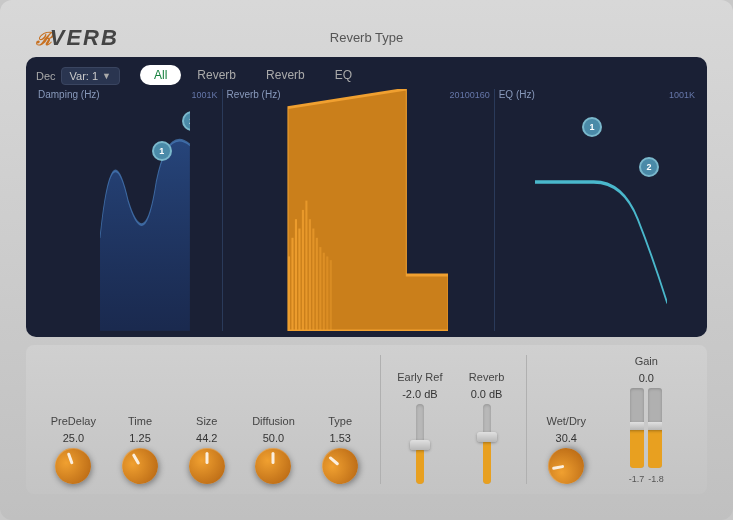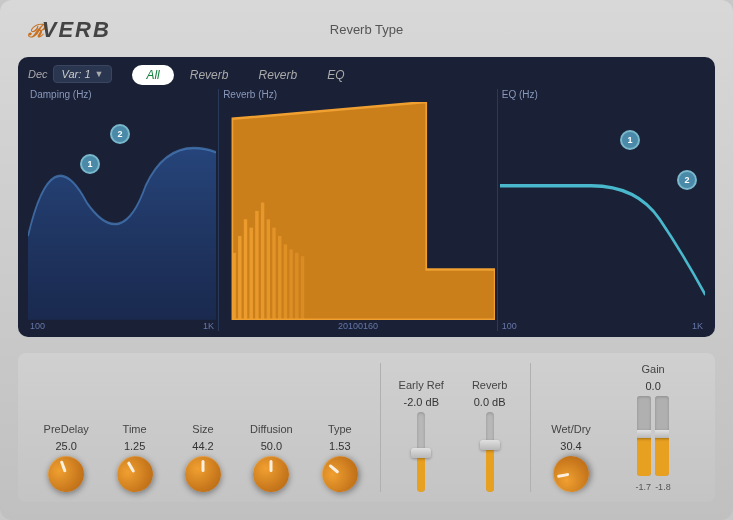"ℛVERB" .plugin-container { gap: 16px -> 8px; padding: 18px -> 26px }
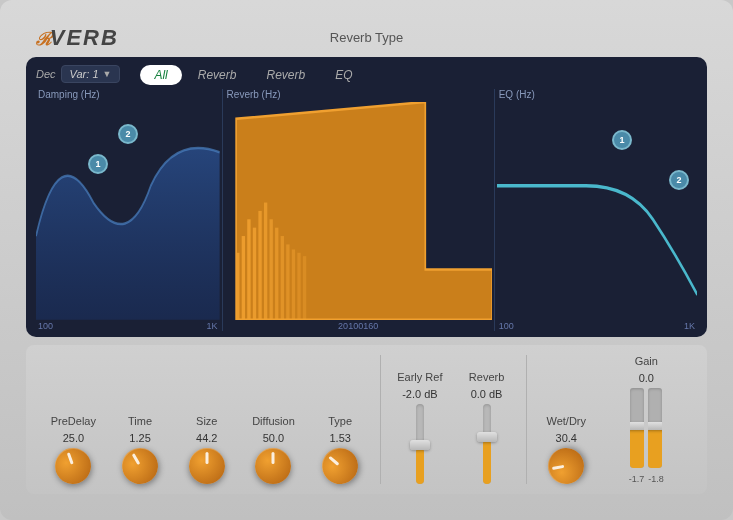"Dec" .display-toolbar { align-items: flex-start -> flex-end; font-style: italic -> none }
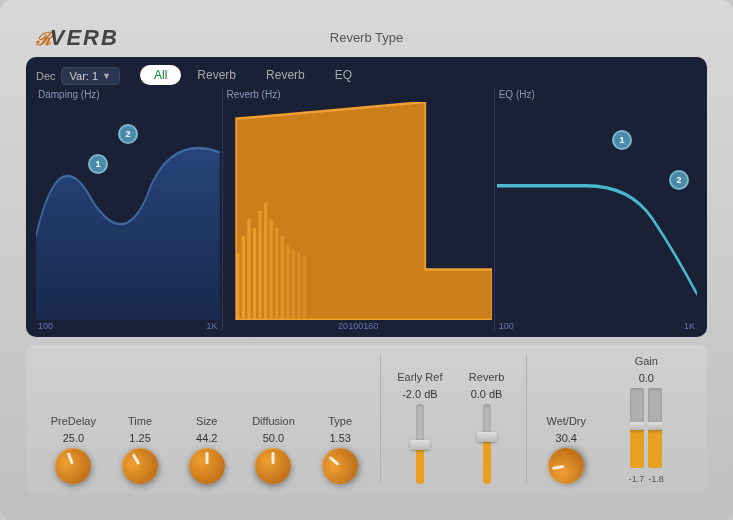"Damping (Hz)" .graph-panel { flex-direction: column -> row }
